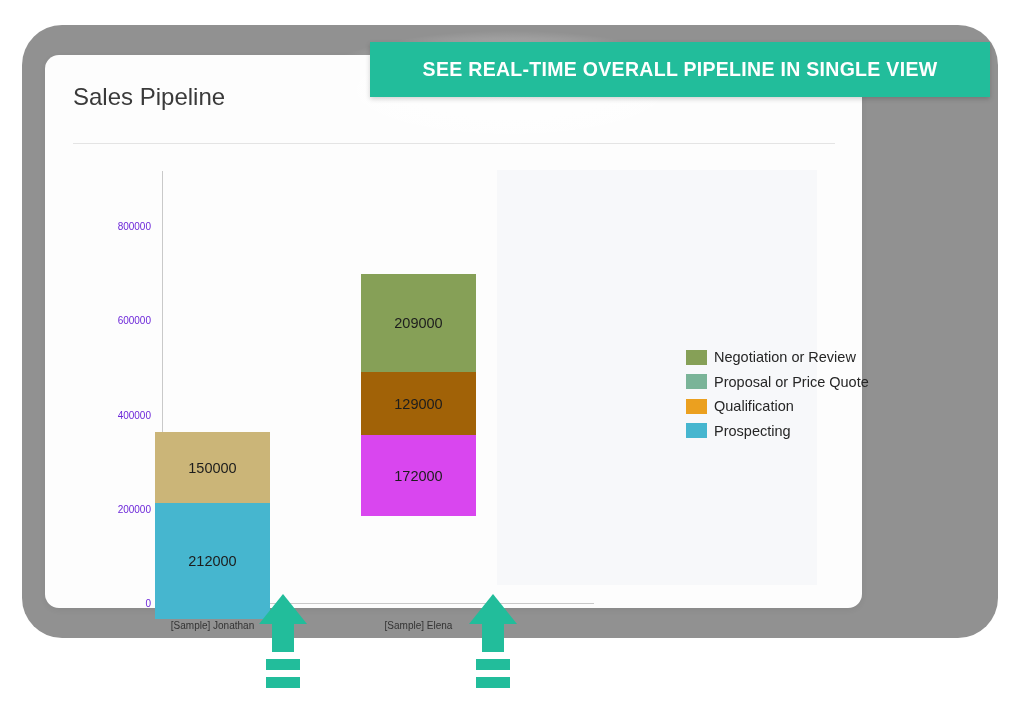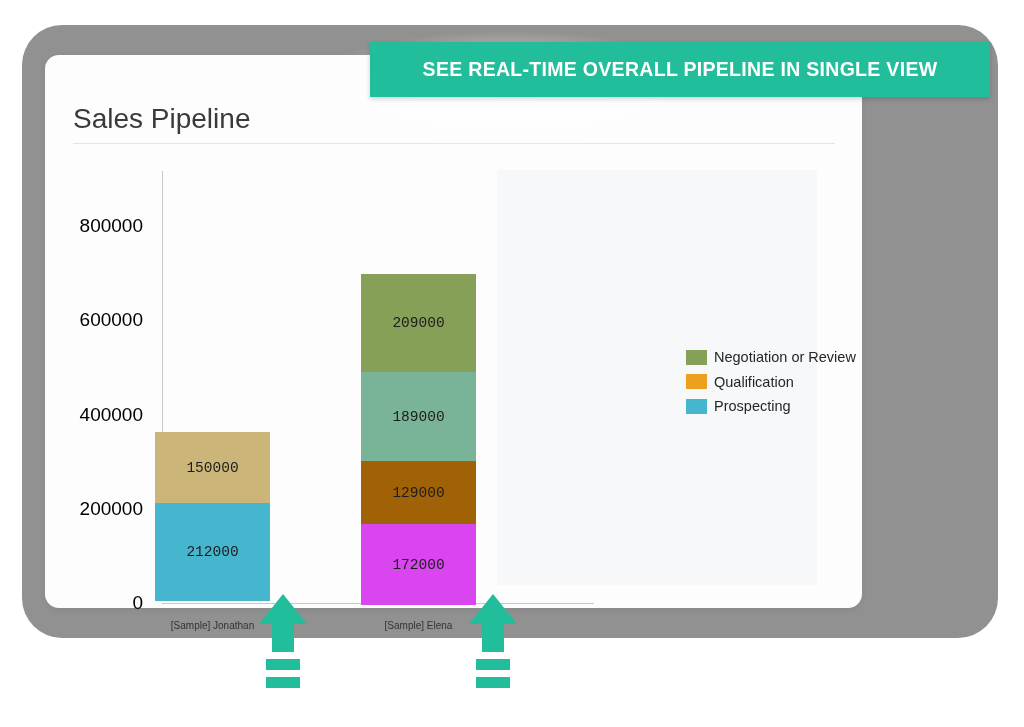"Sales Pipeline" .chart-title { font-size: 28px -> 24px; top: 48px -> 28px }
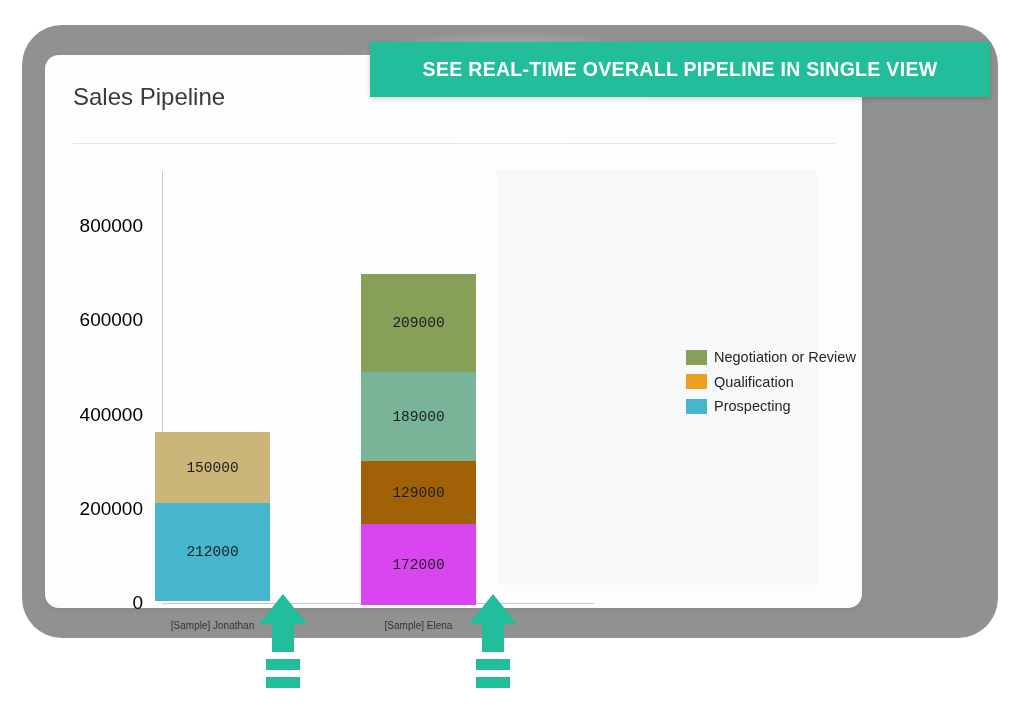"800000" .ytick { color: #000000 -> #6d28d9; font-size: 19px -> 10px; right: 12px -> 4px }
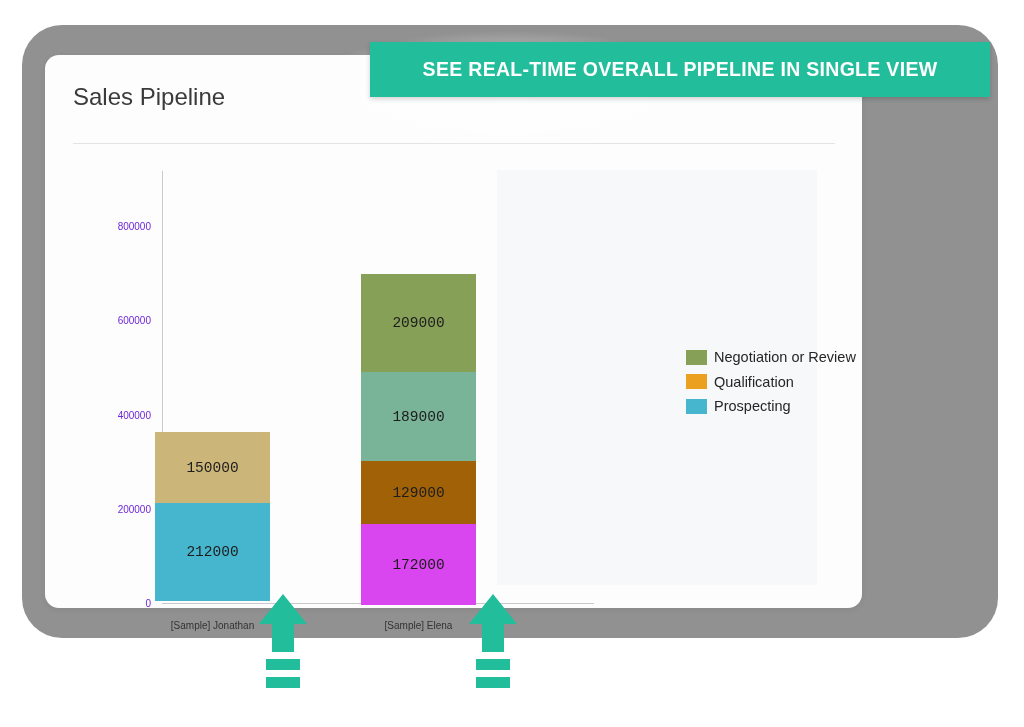"209000" .seg { font-family: Liberation Mono, monospace -> none }
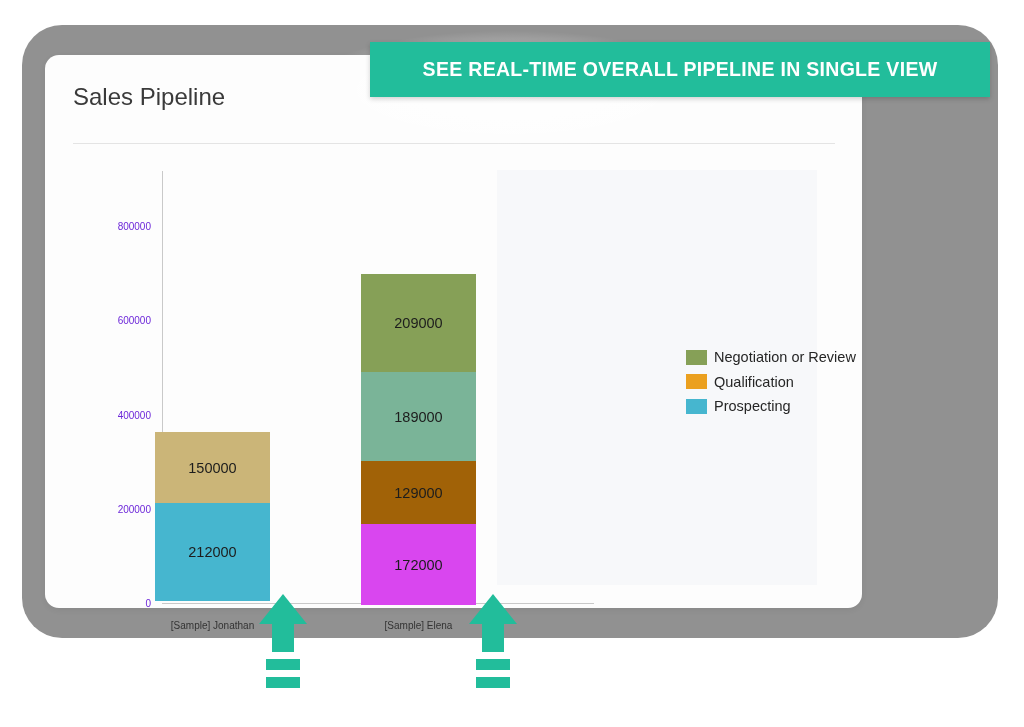"Proposal or Price Quote" div.legend-row { html: none -> <div> <div></div> <div>Proposal or Price Quote</div> </div> }
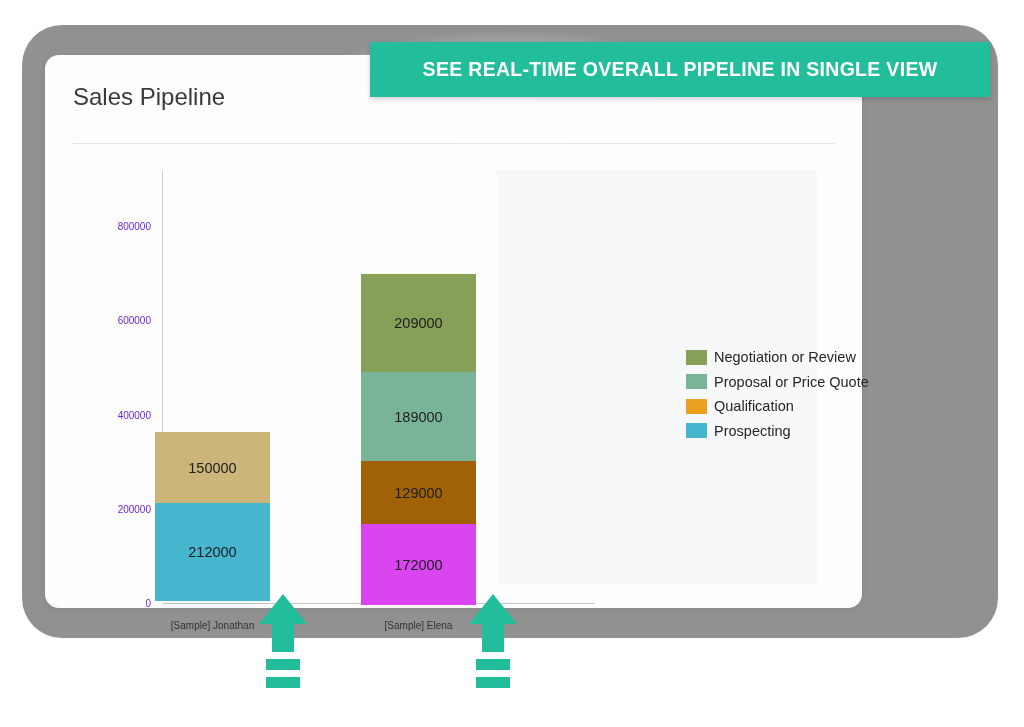"189000" div.seg { html: <div> <span>189000</span> </div> -> none }
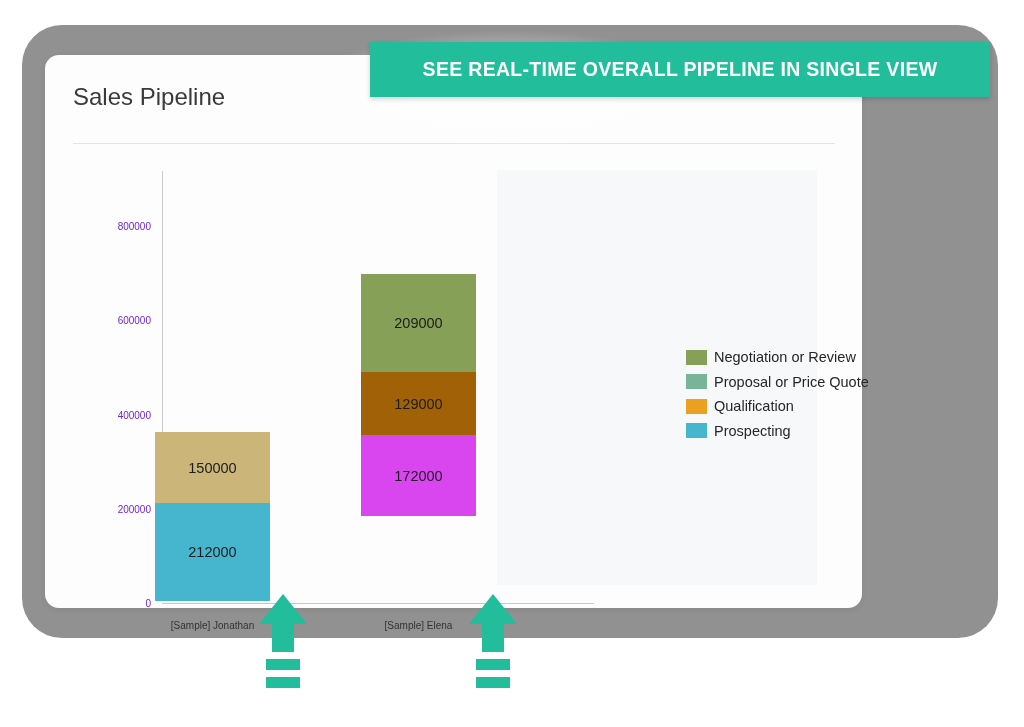"212000" div.seg { height: 98px -> 116px }
